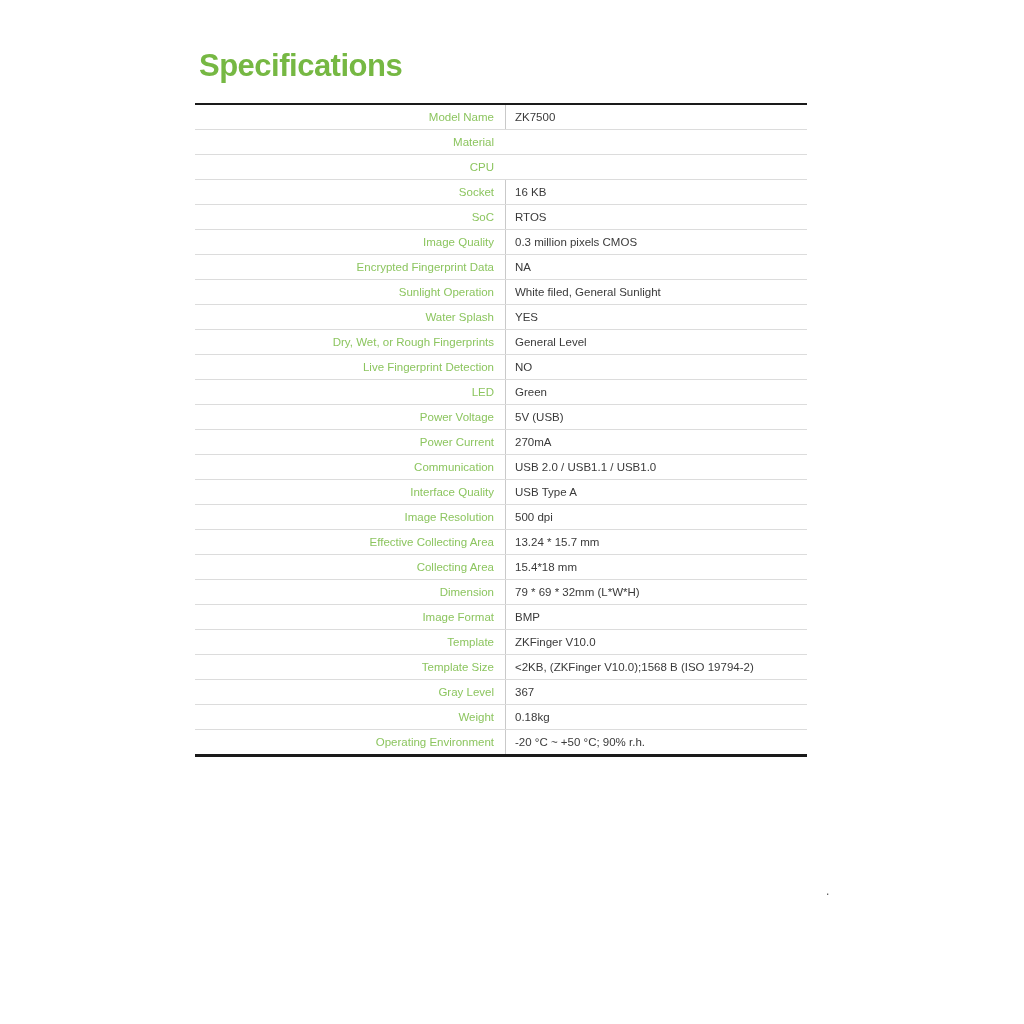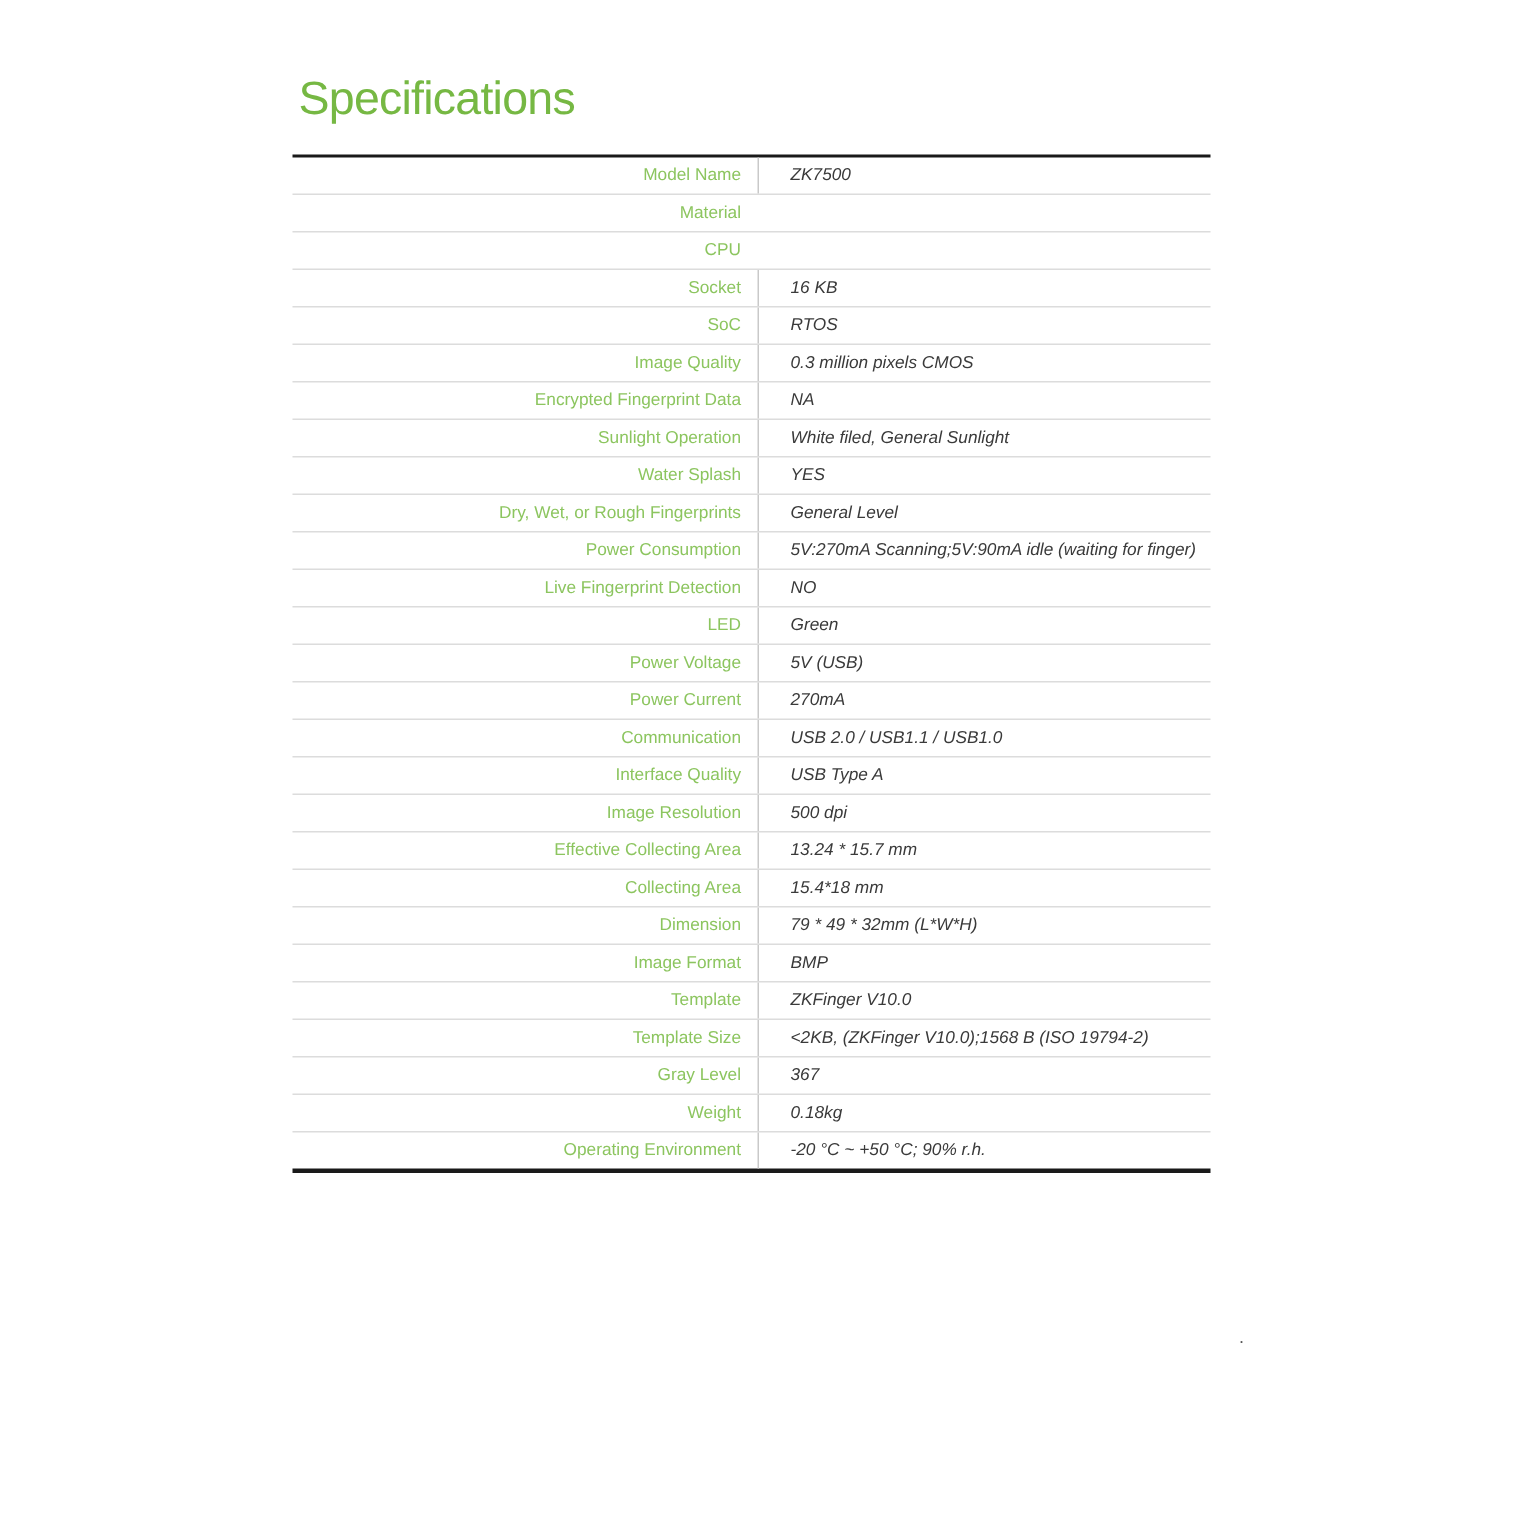"Specifications" .page-title { font-weight: 400 -> 700 }
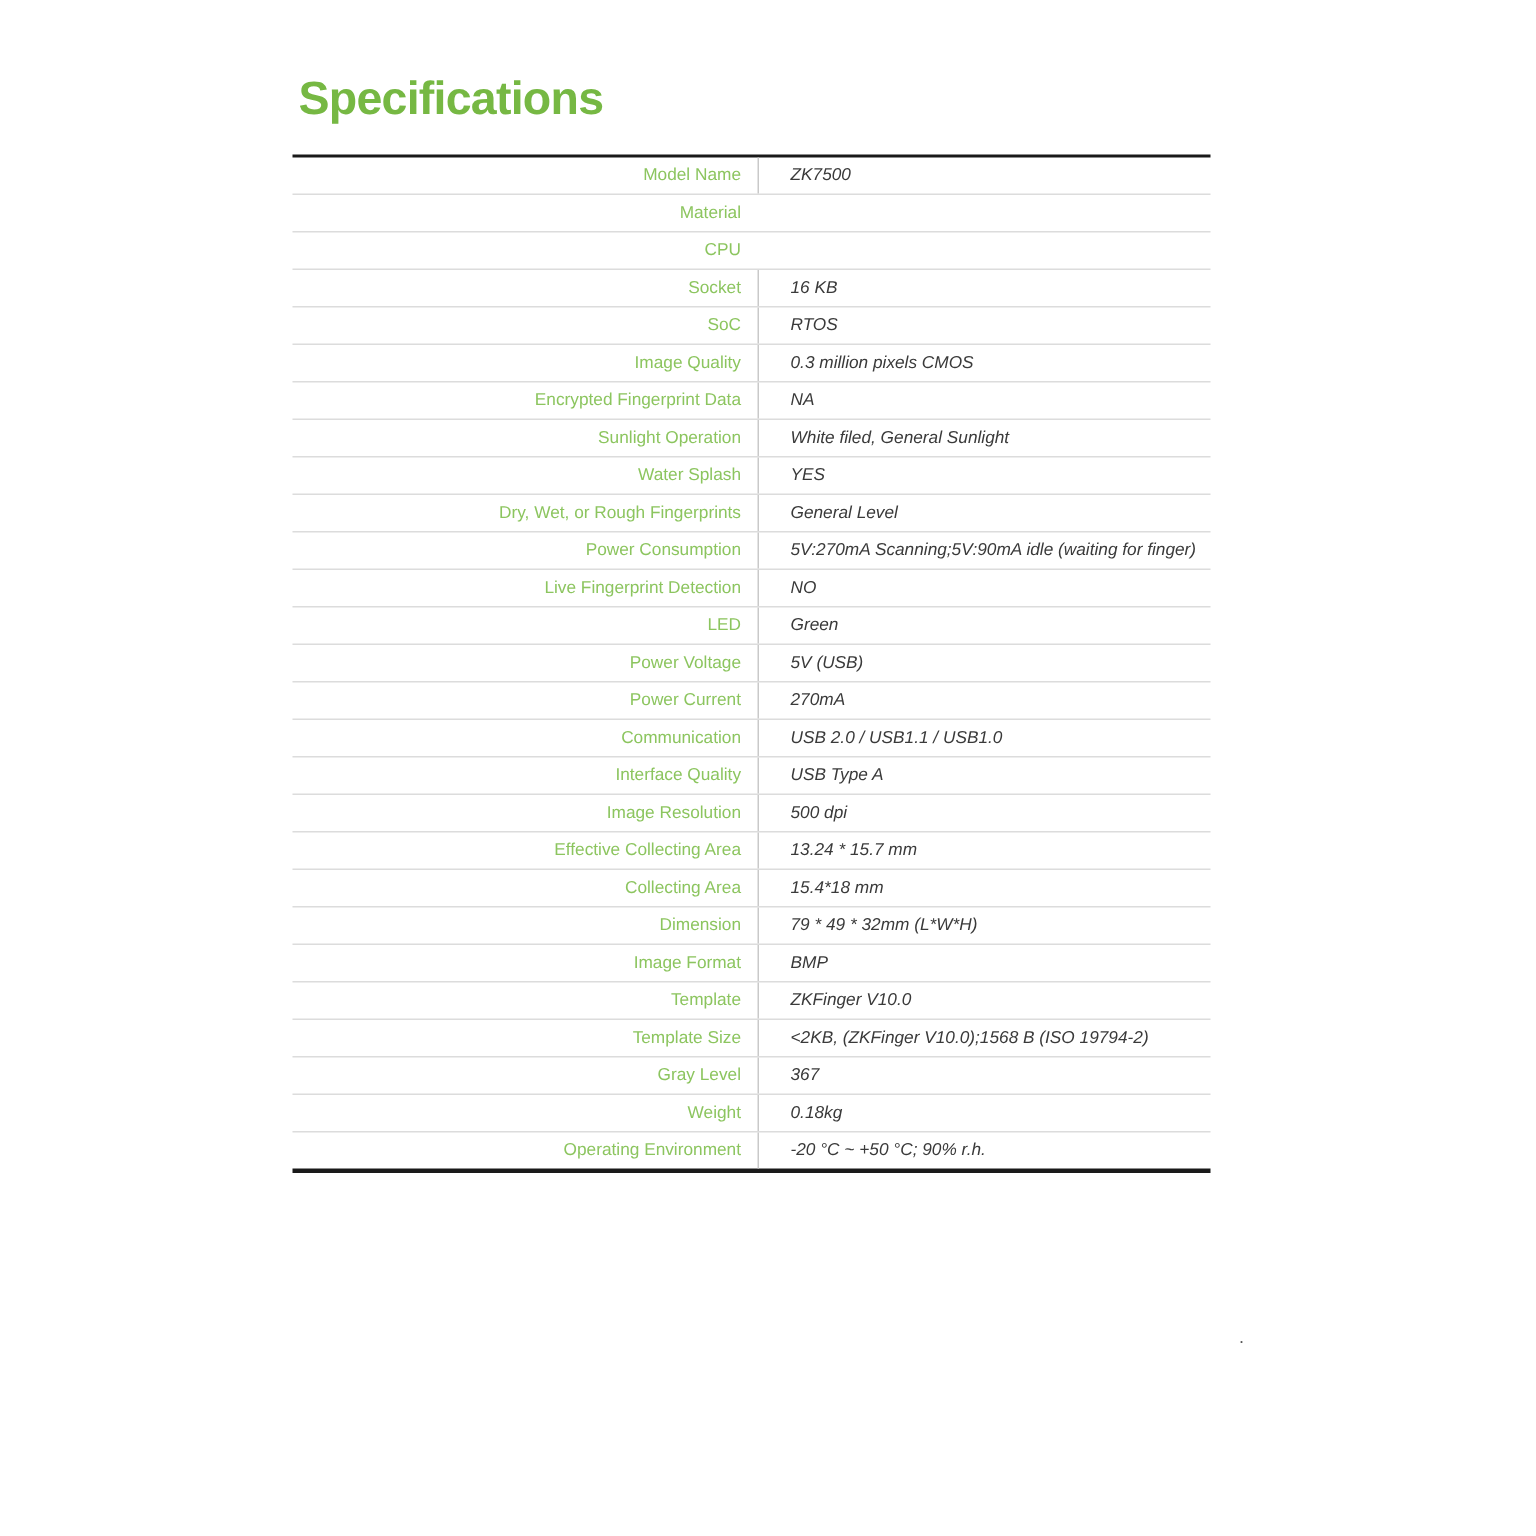"ZK7500" .cell.value { font-style: italic -> none; padding-left: 21px -> 9px }
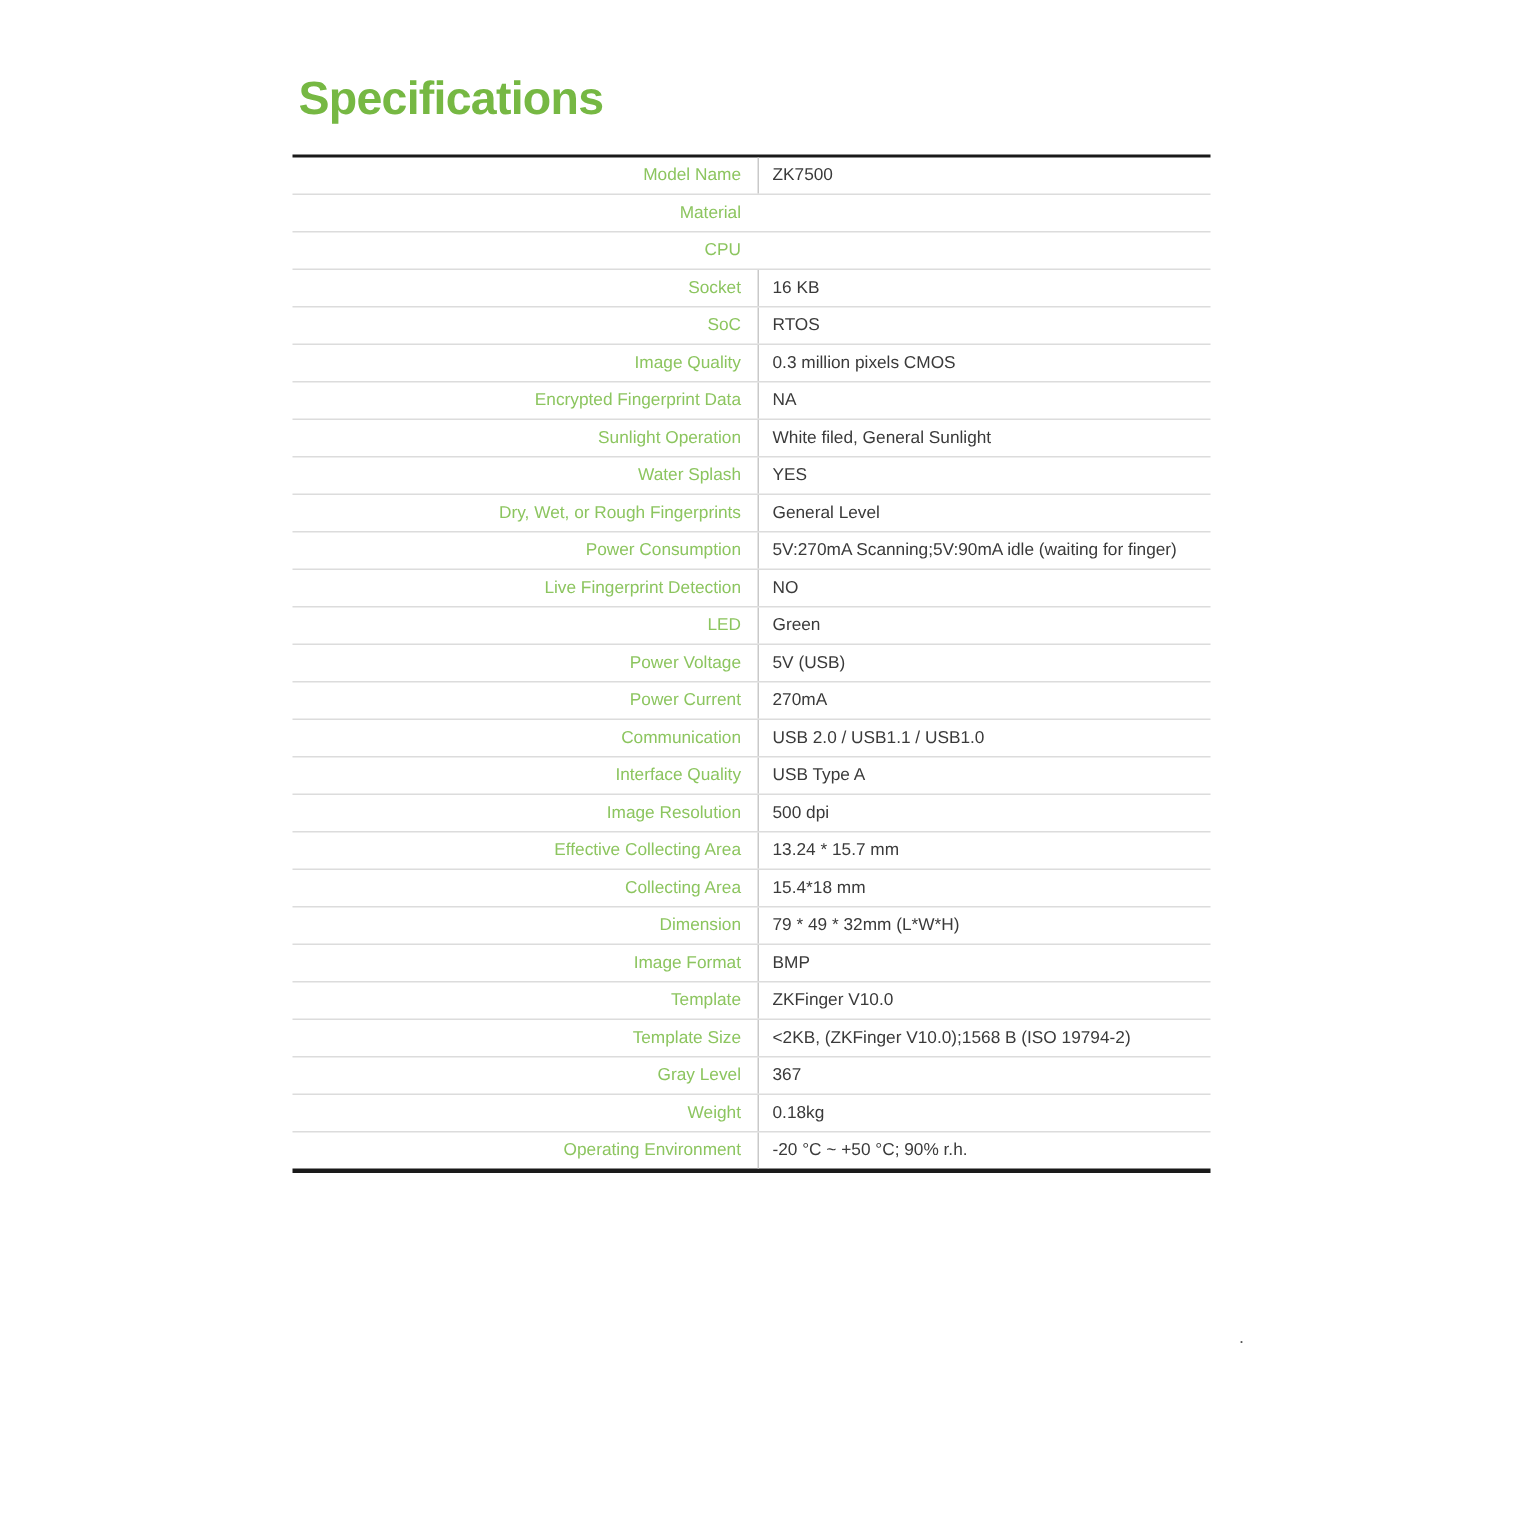"Power Consumption" div.row { html: <div> <div>Power Consumption</div> <div>5V:270mA Scanning;5V:90mA idle (waiting for finger)</div> </div> -> none }
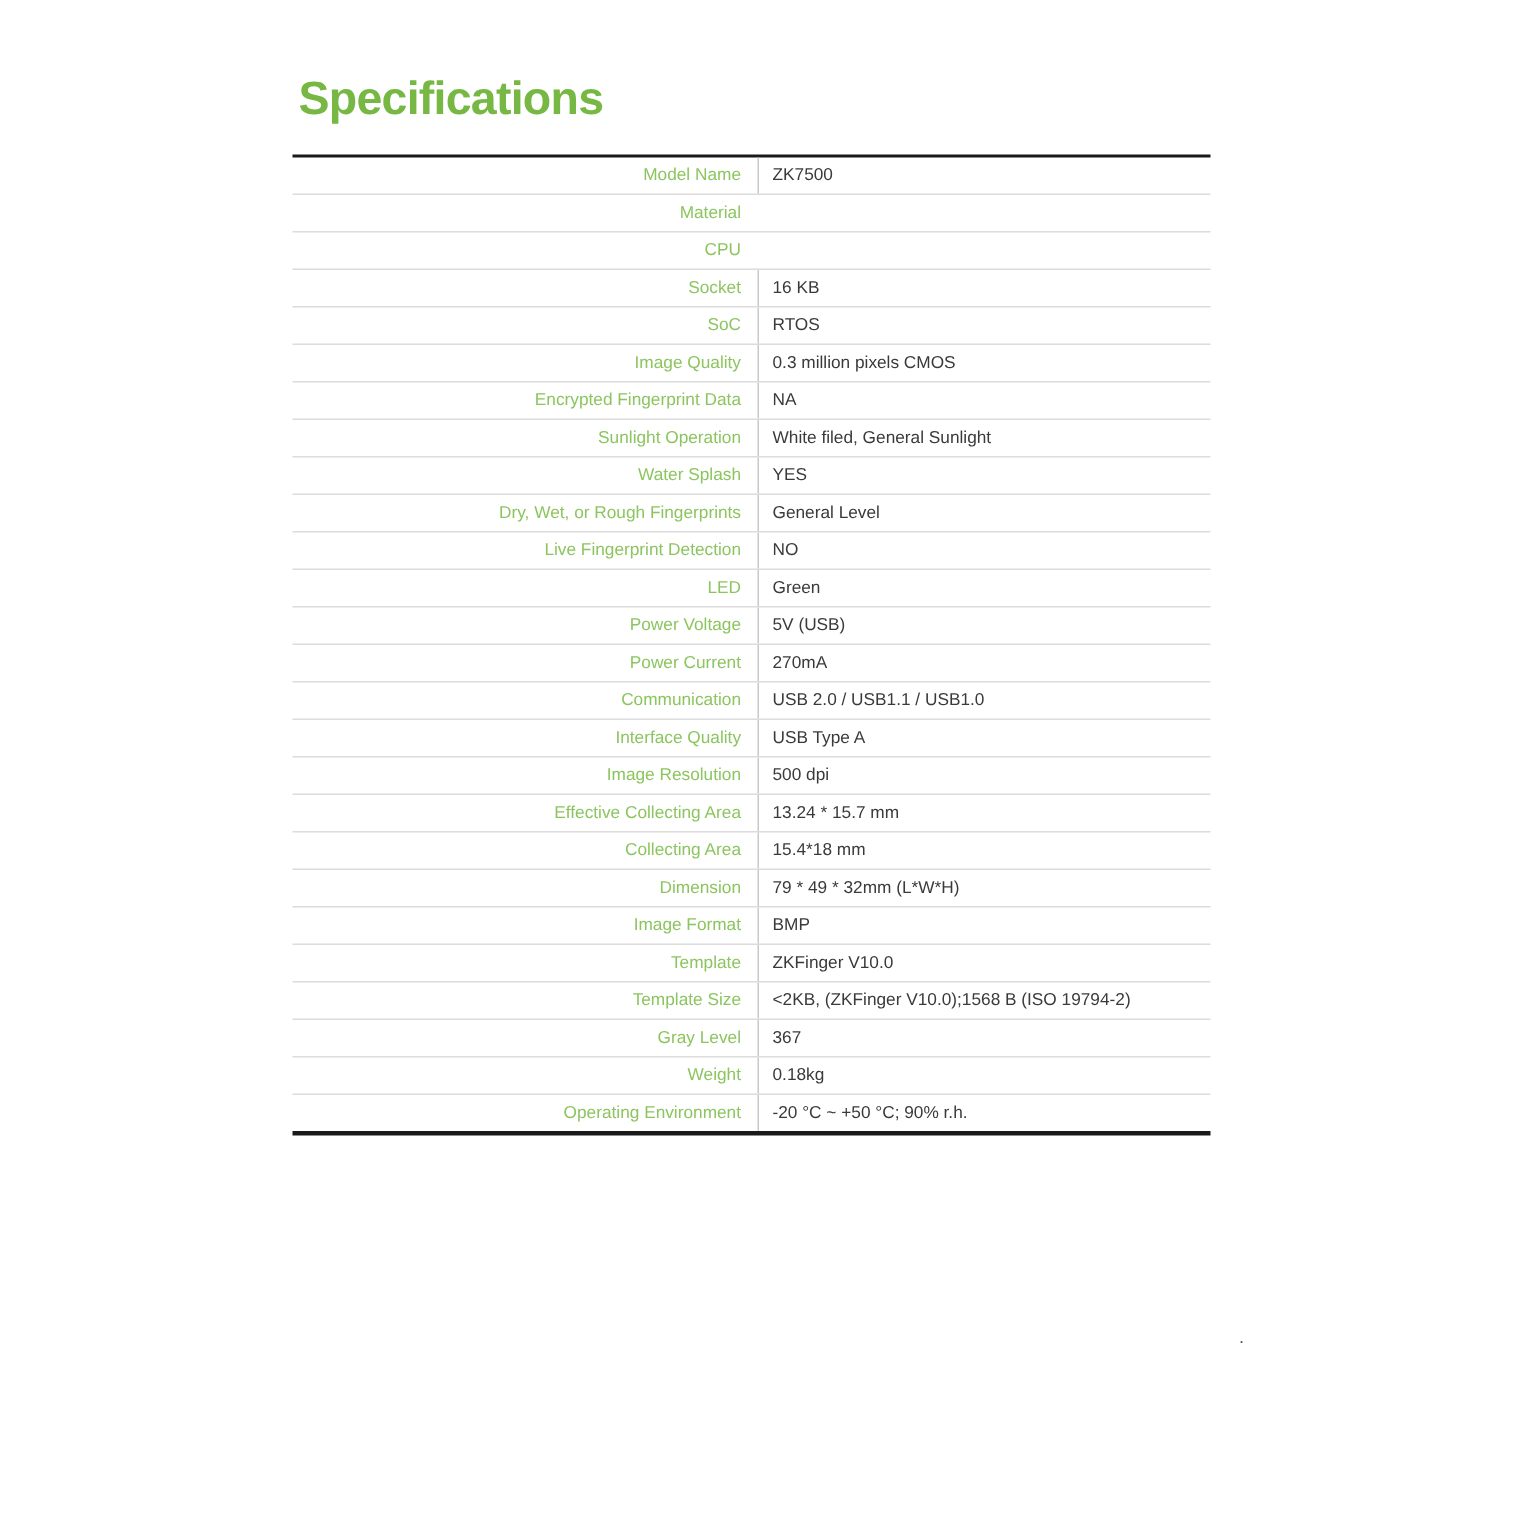"79 * 49 * 32mm" div.cell { text: 49 -> 69 }
